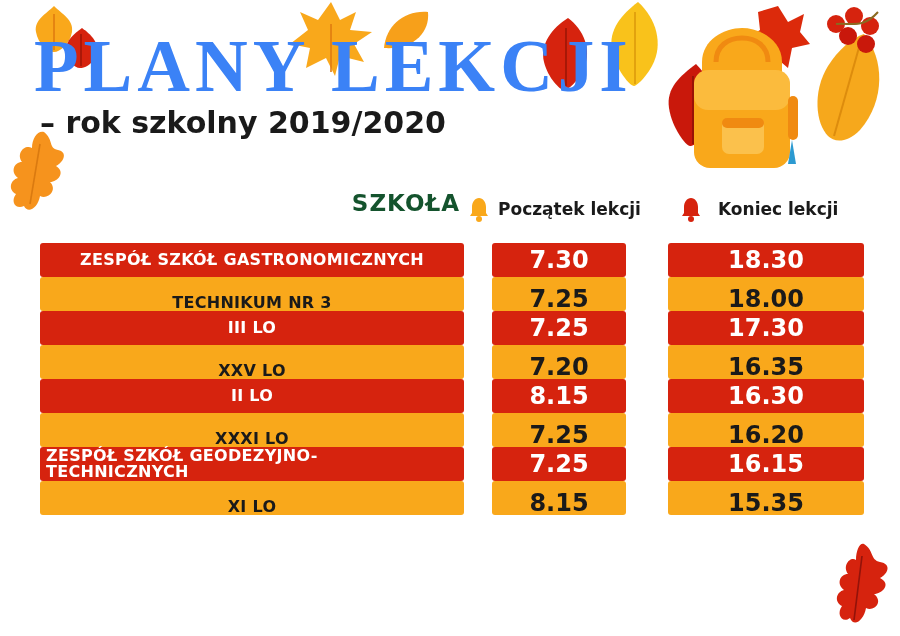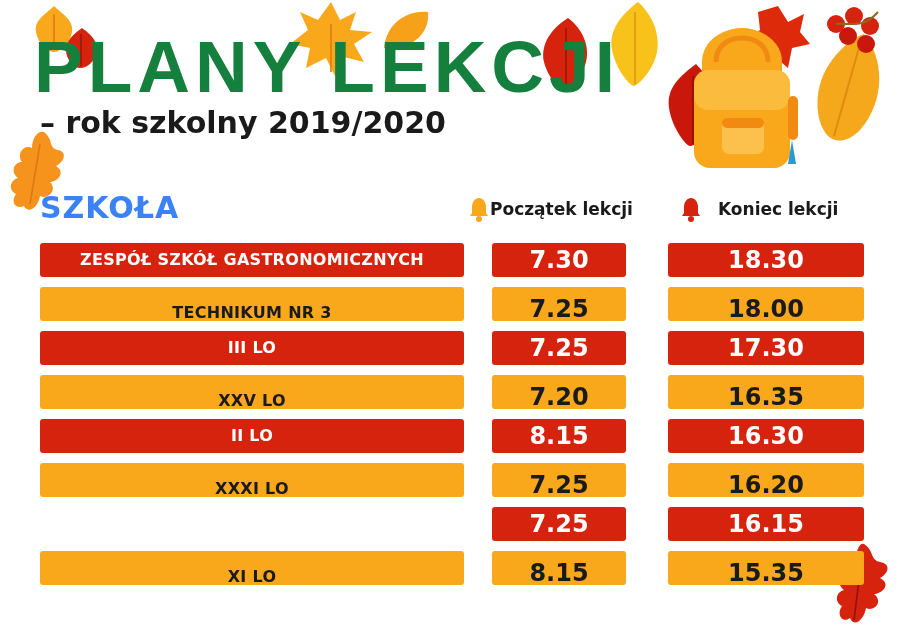"PLANY LEKCJI" .title-main { color: #15803d -> #3b82f6; font-family: Liberation Sans, sans-serif -> Liberation Serif, serif }
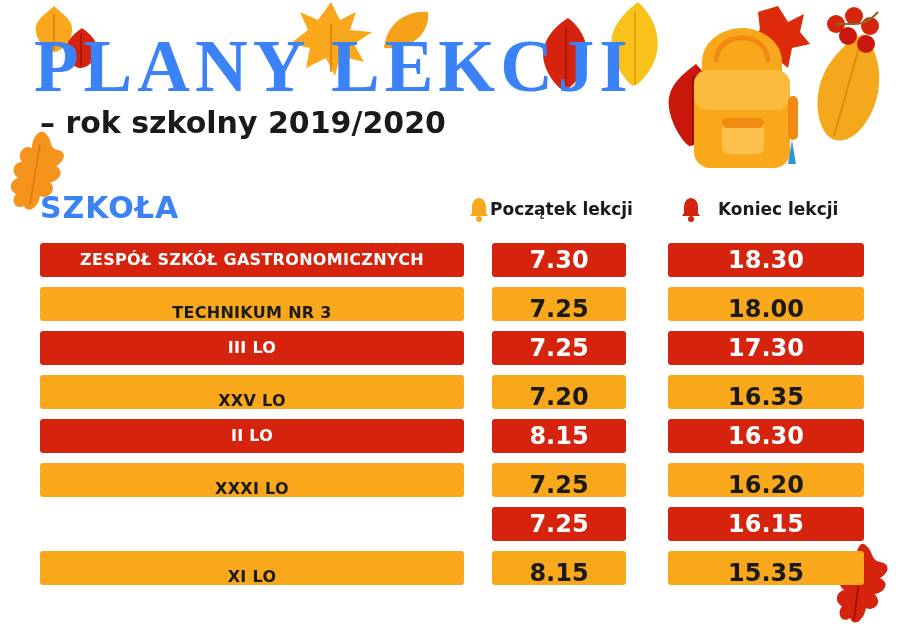"SZKOŁA" .hdr-school { color: #3b82f6 -> #14532d; font-size: 30px -> 23px; text-align: left -> right }
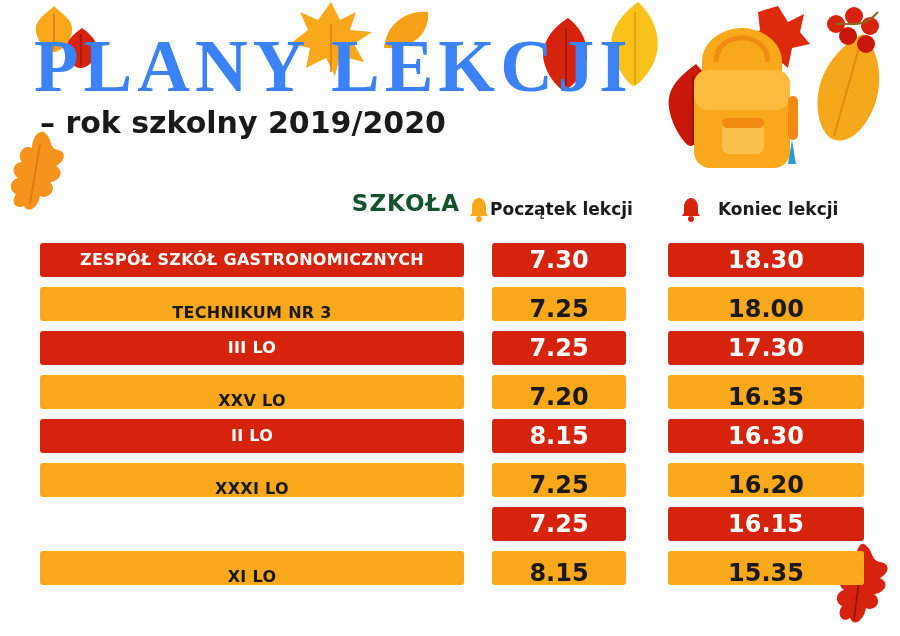"Początek lekcji" .hdr-start { gap: none -> 8px }
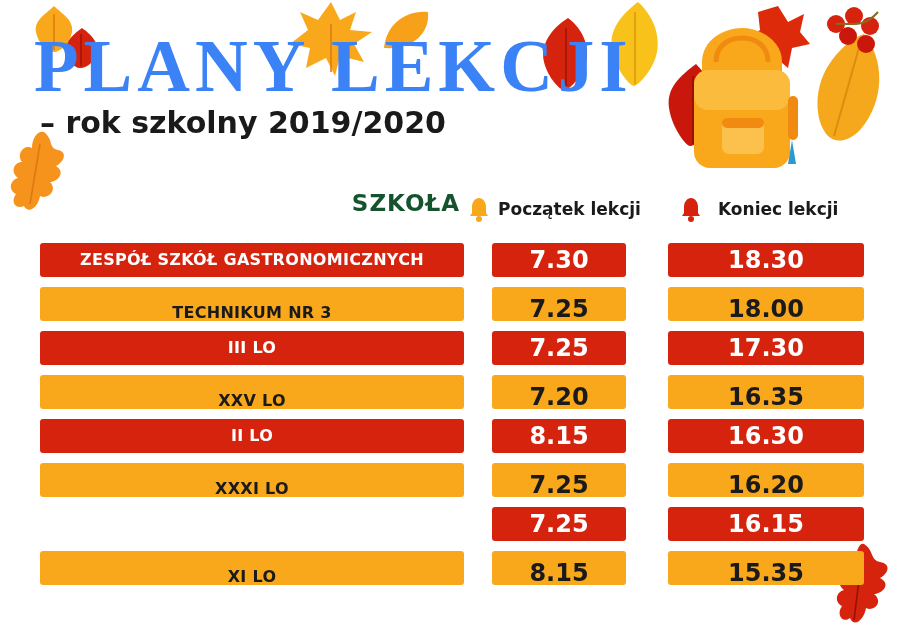"ZESPÓŁ SZKÓŁ GASTRONOMICZNYCH" .row { margin-bottom: 10px -> none }
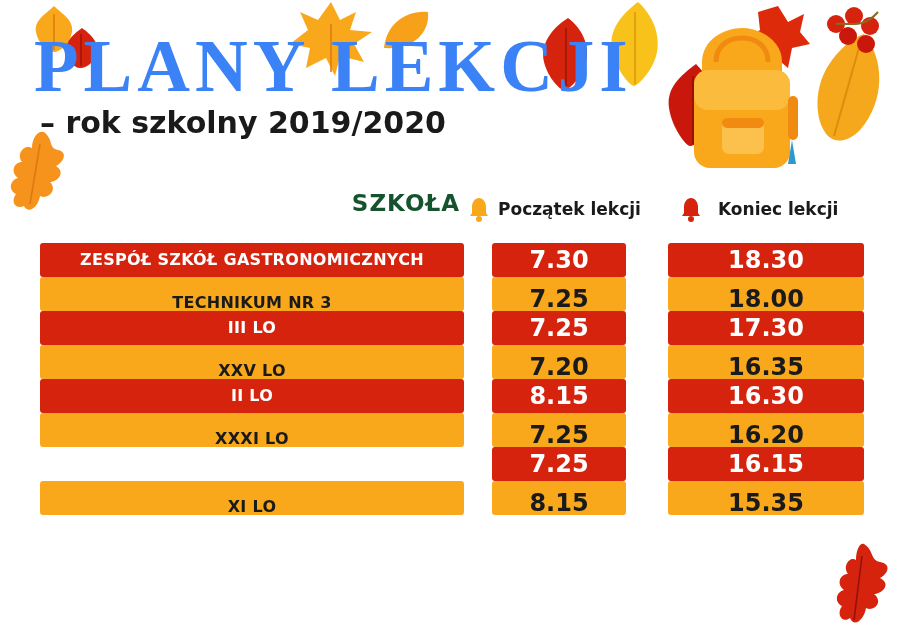"ZESPÓŁ SZKÓŁ GEODEZYJNO-TECHNICZNYCH" div.cell { html: none -> <div> <span>ZESPÓŁ SZKÓŁ GEODEZYJNO-TECHNICZNYCH</span> </div> }
